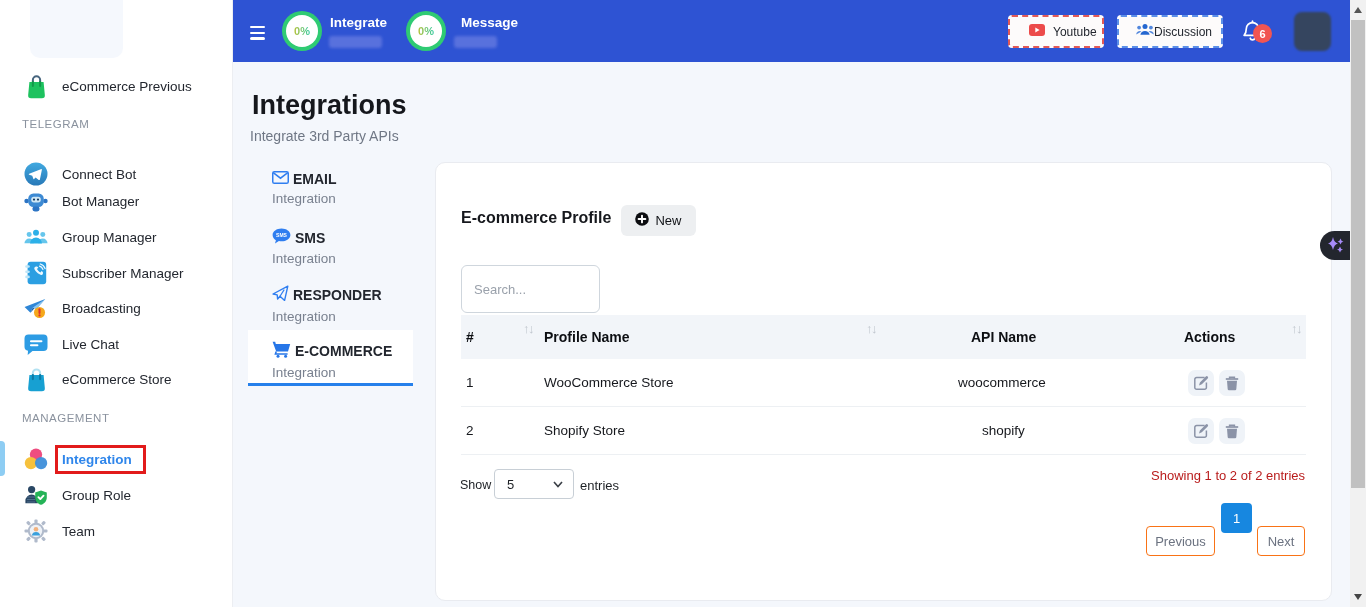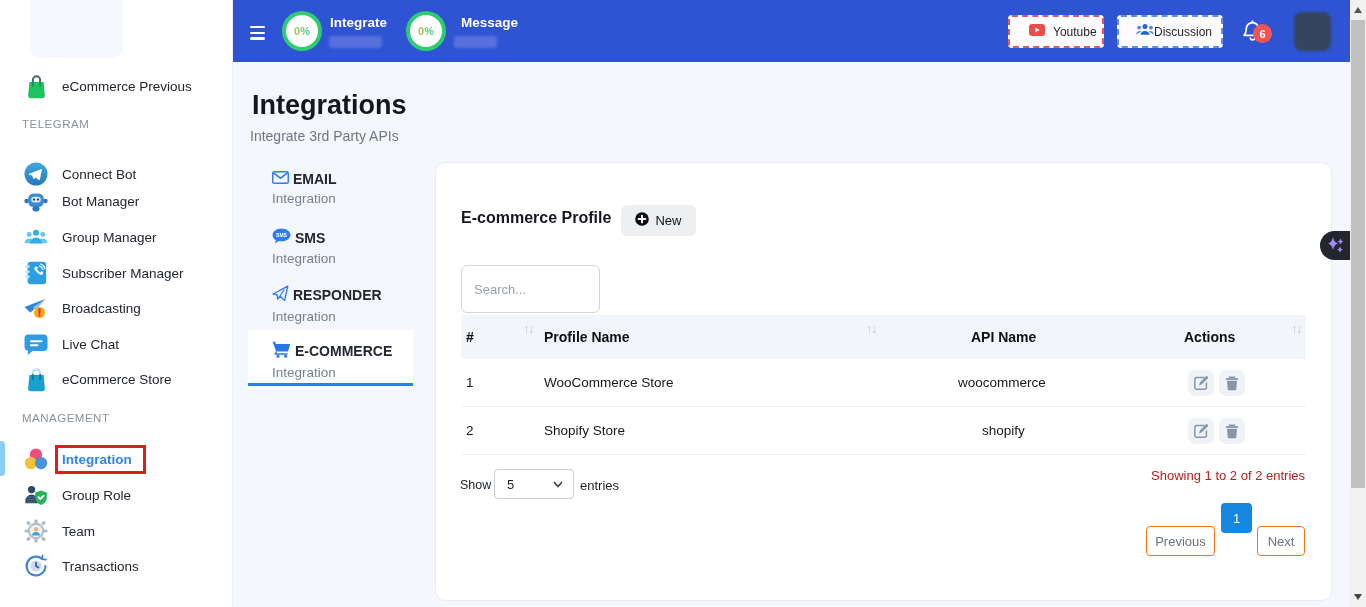"Transactions" div.sitem { html: <div> <span> <svg> <path></path> <path></path> <circle></circle> <path></path> </svg> </span> <span>Transactions</span> </div> -> none }
